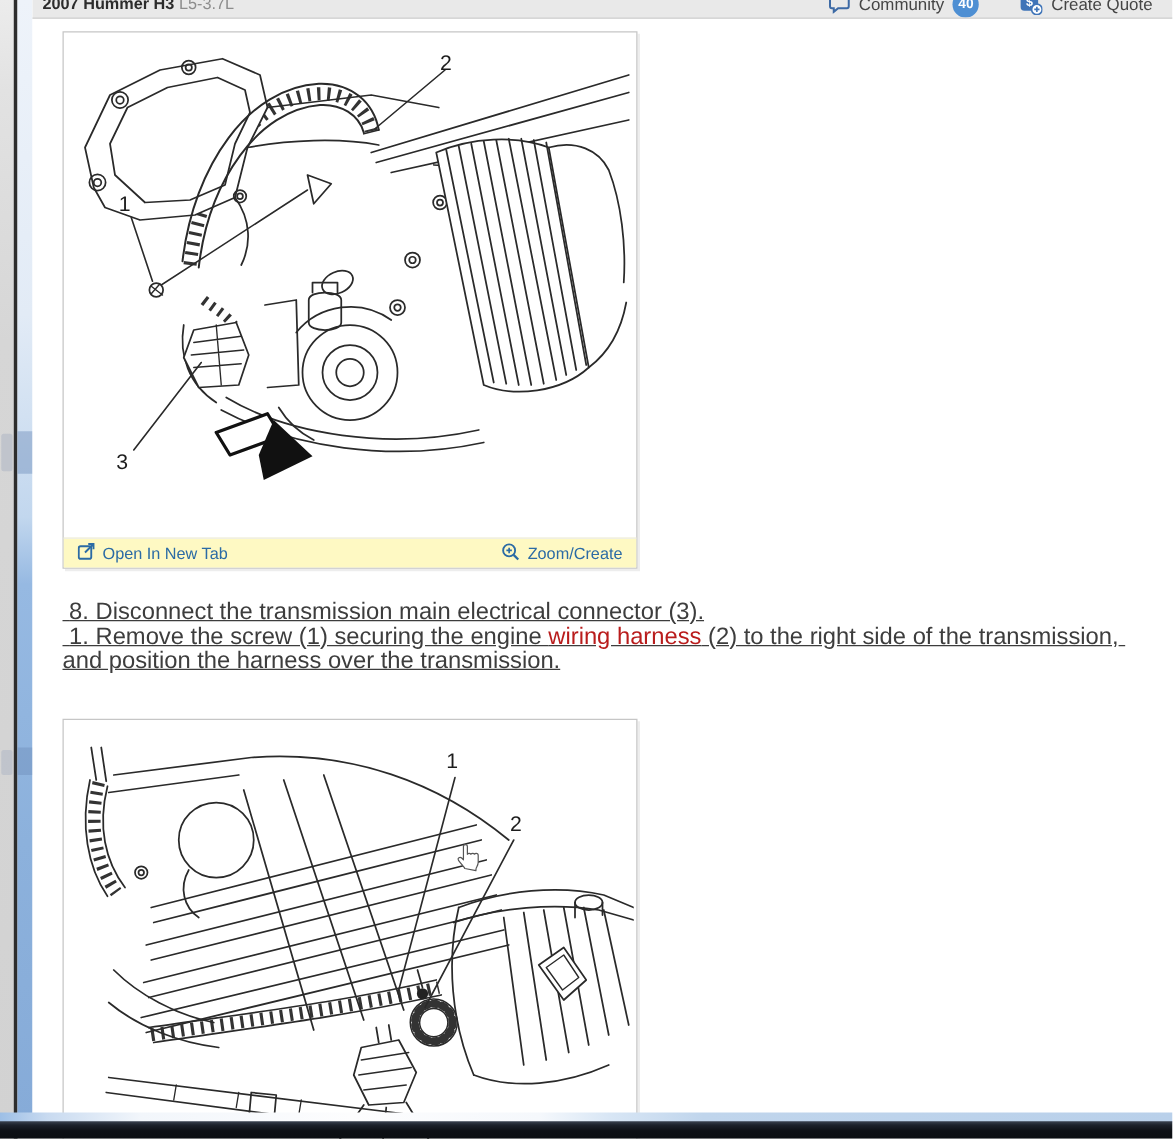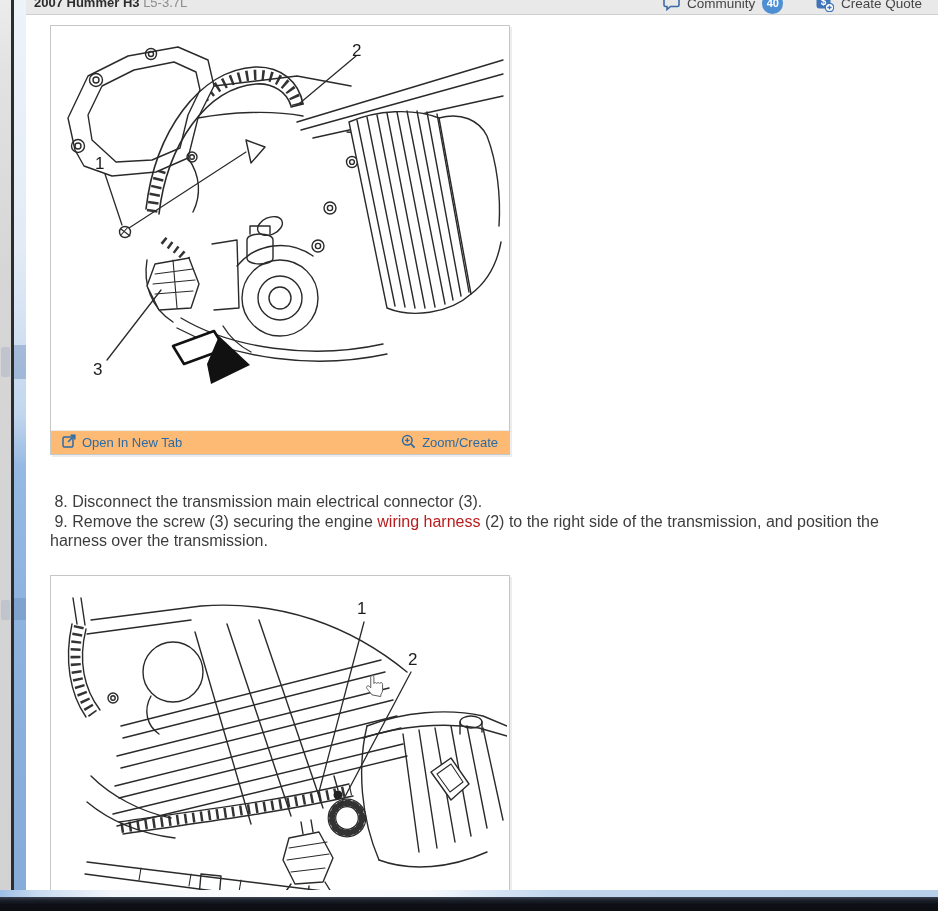"Open In New Tab" .fig-footer { background: #fdba74 -> #fef9c3 }
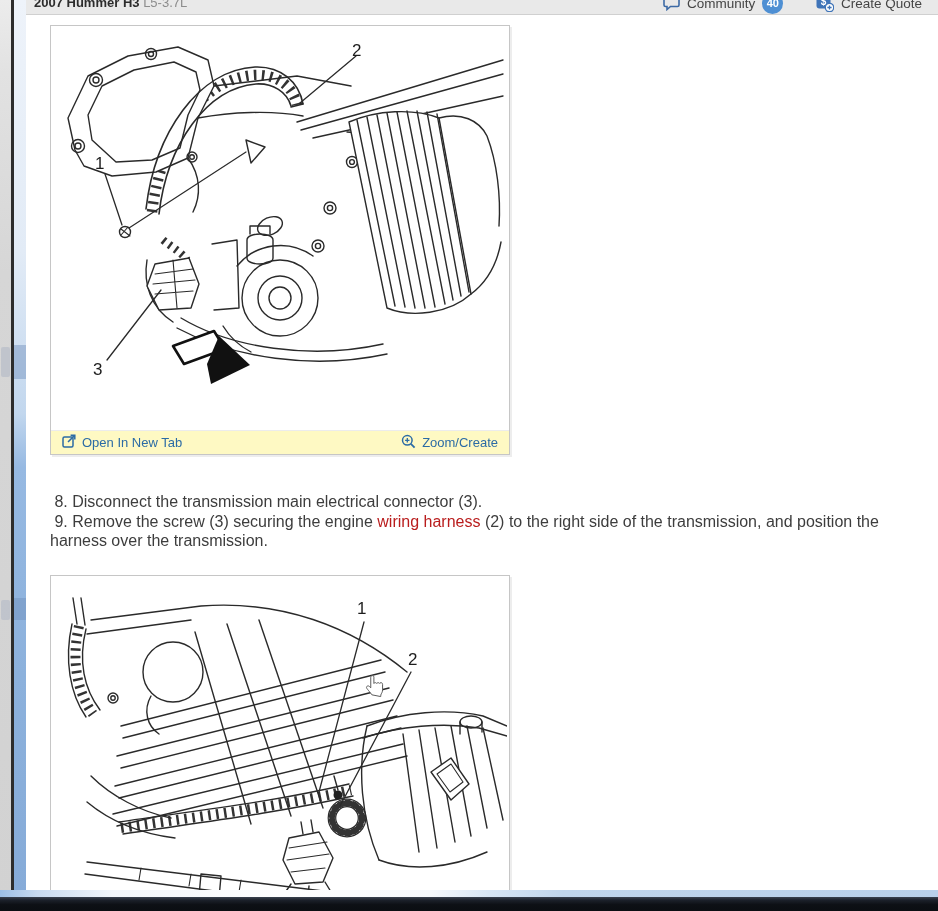"8. Disconnect the transmission main" .instructions { font-size: 16px -> 19px; text-decoration: none -> underline; top: 492px -> 480px }
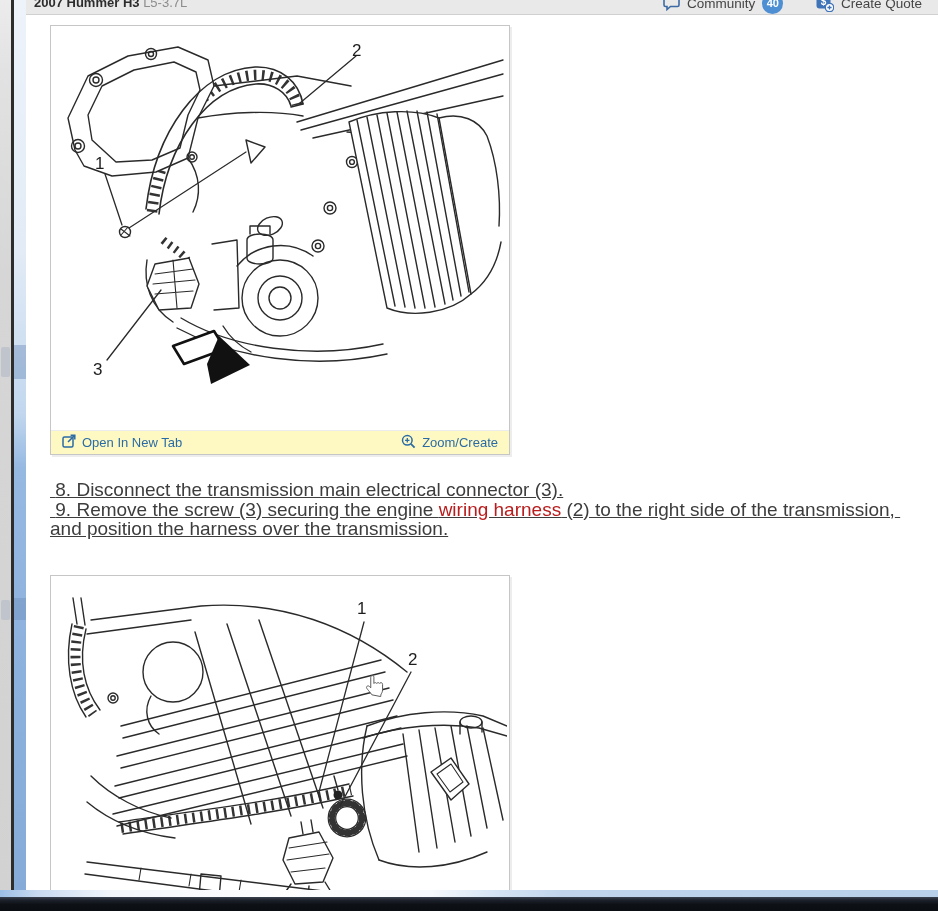"9. Remove the screw (3)" span { text: 9. Remove the screw (3 -> 1. Remove the screw (1 }
